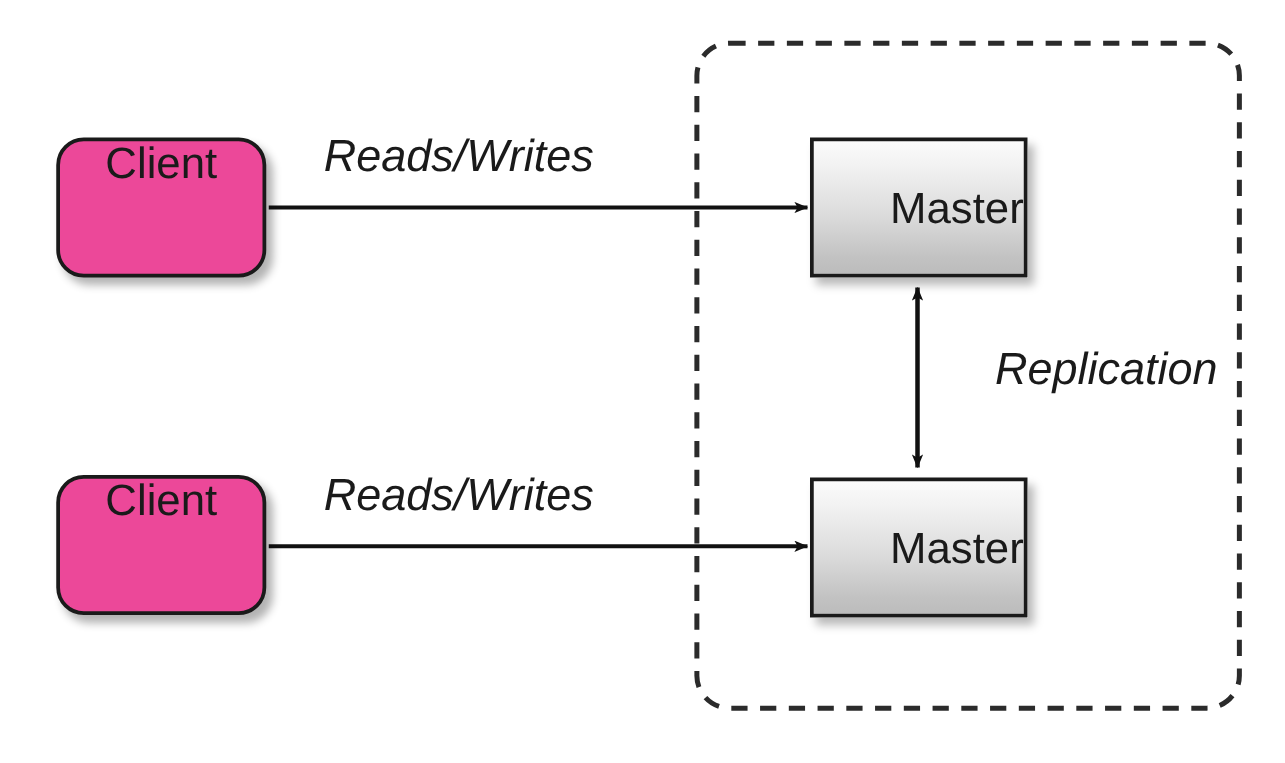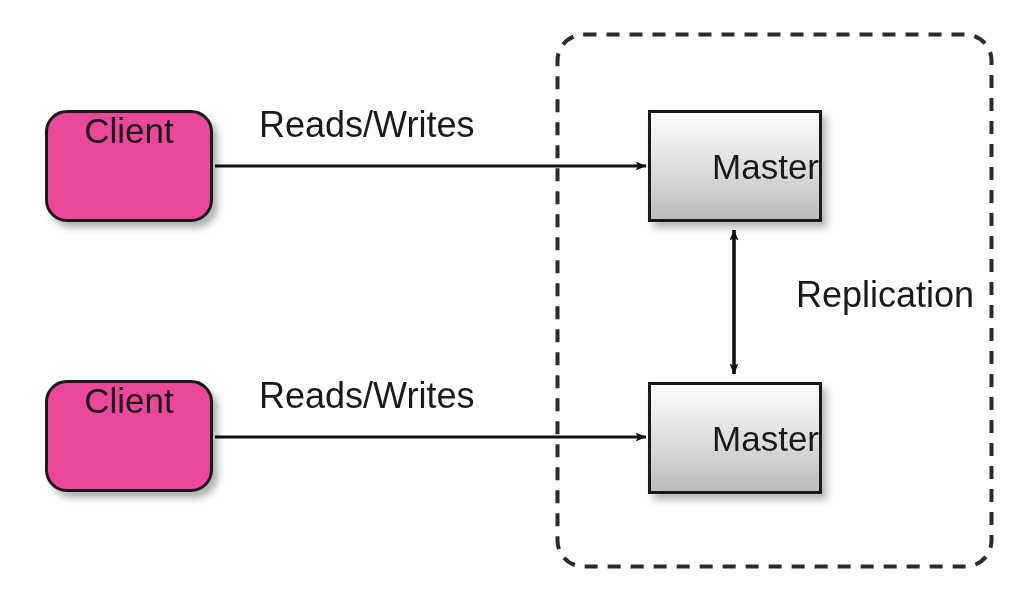"Reads/Writes" .edge-label { font-style: none -> italic }
